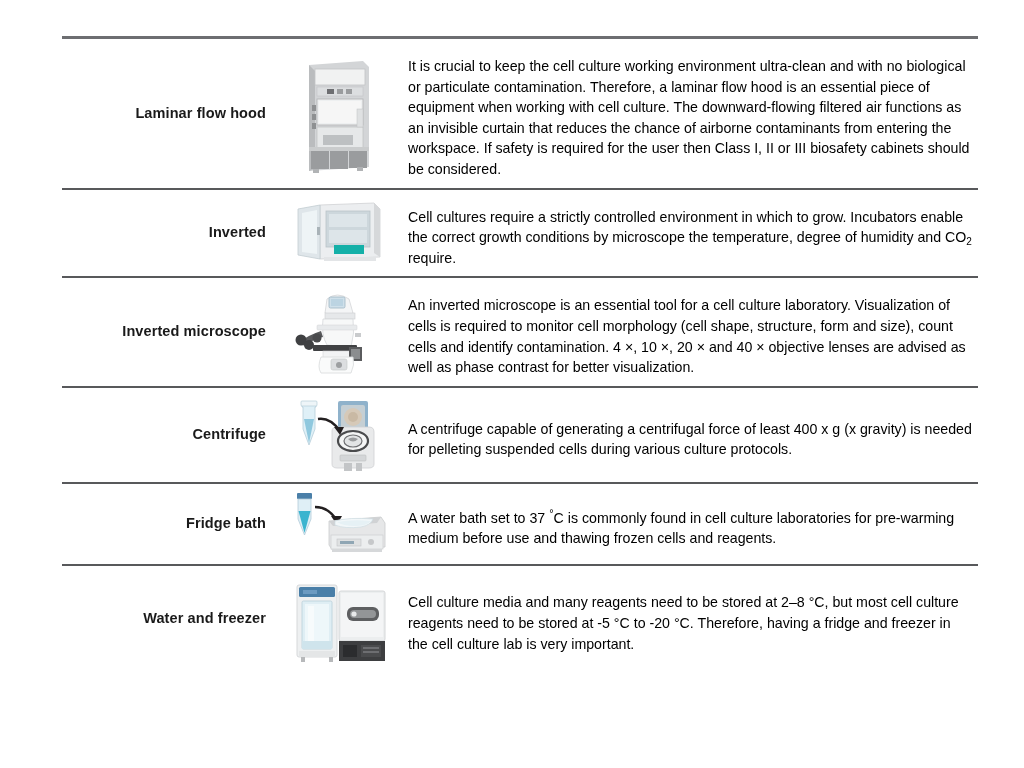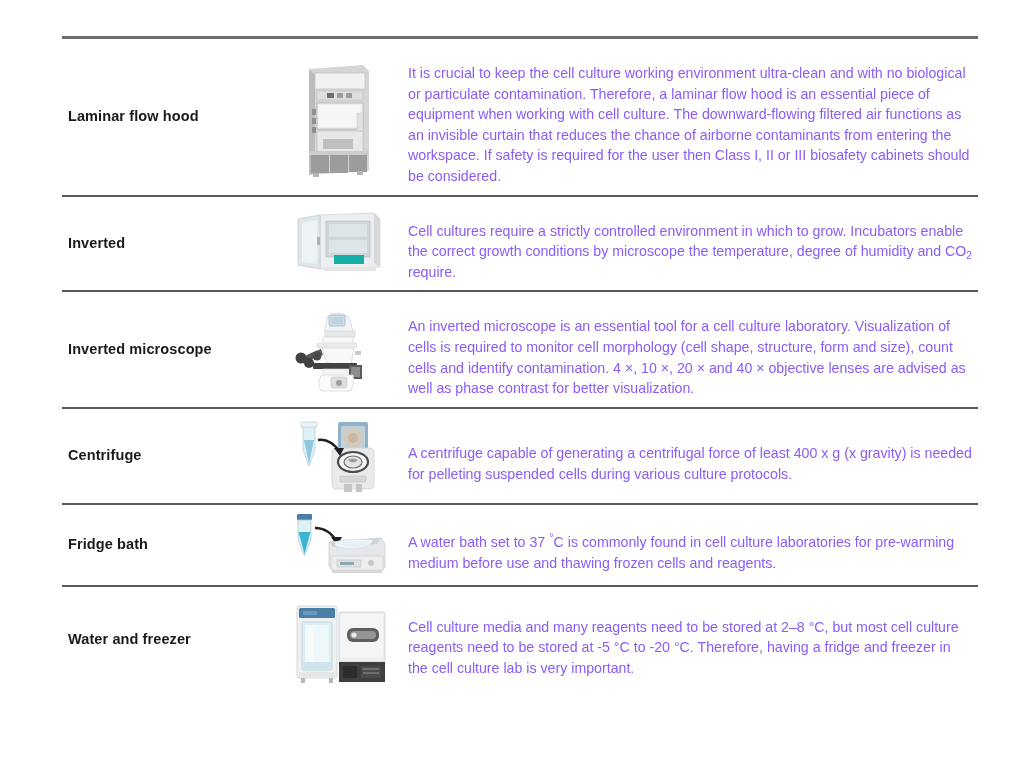"It is crucial to keep" .desc-text { color: #8b5cf6 -> #000000; padding: 24px 4px 8px 6px -> 17px 4px 8px 6px }
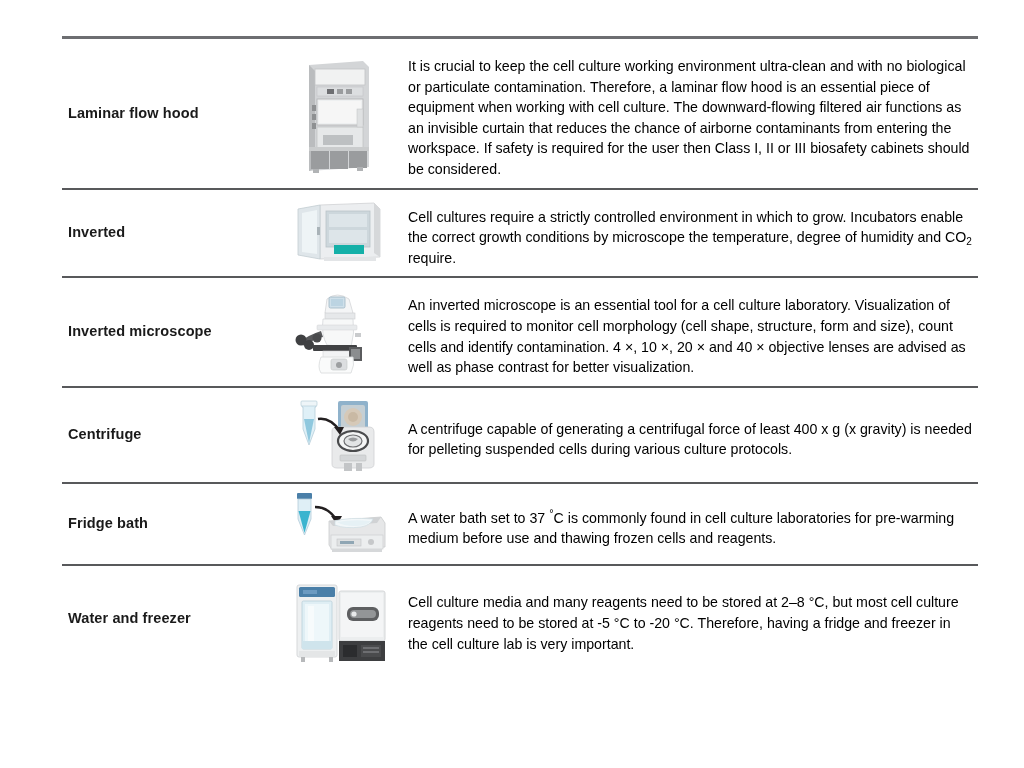"Laminar flow hood" .name-label { text-align: left -> right }
